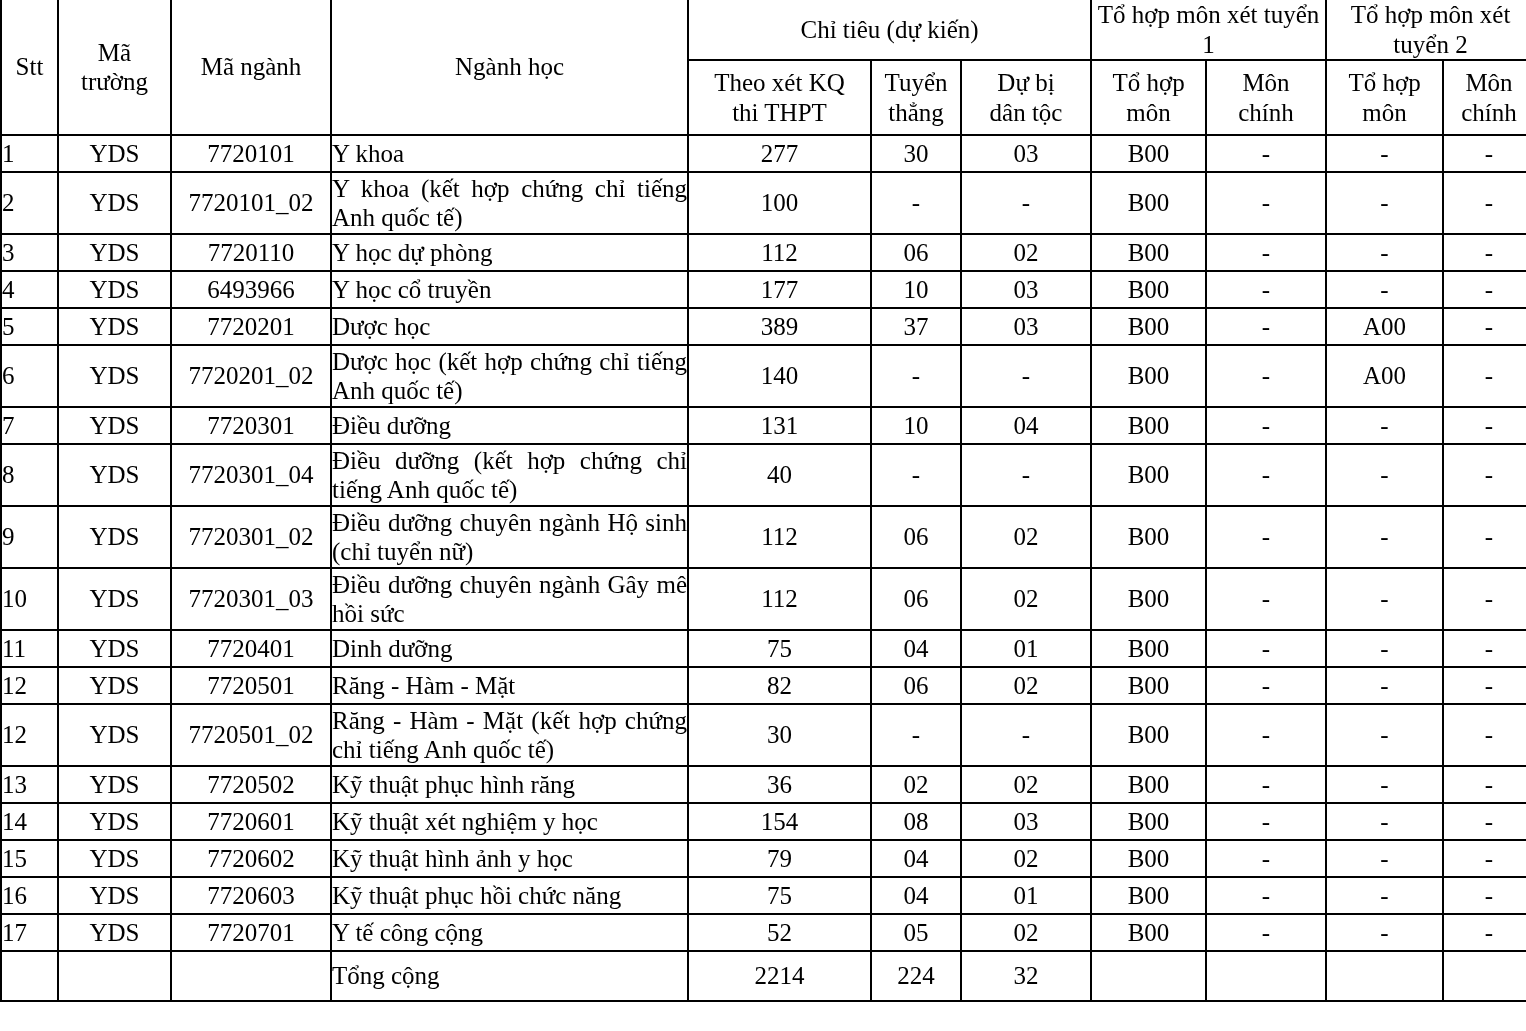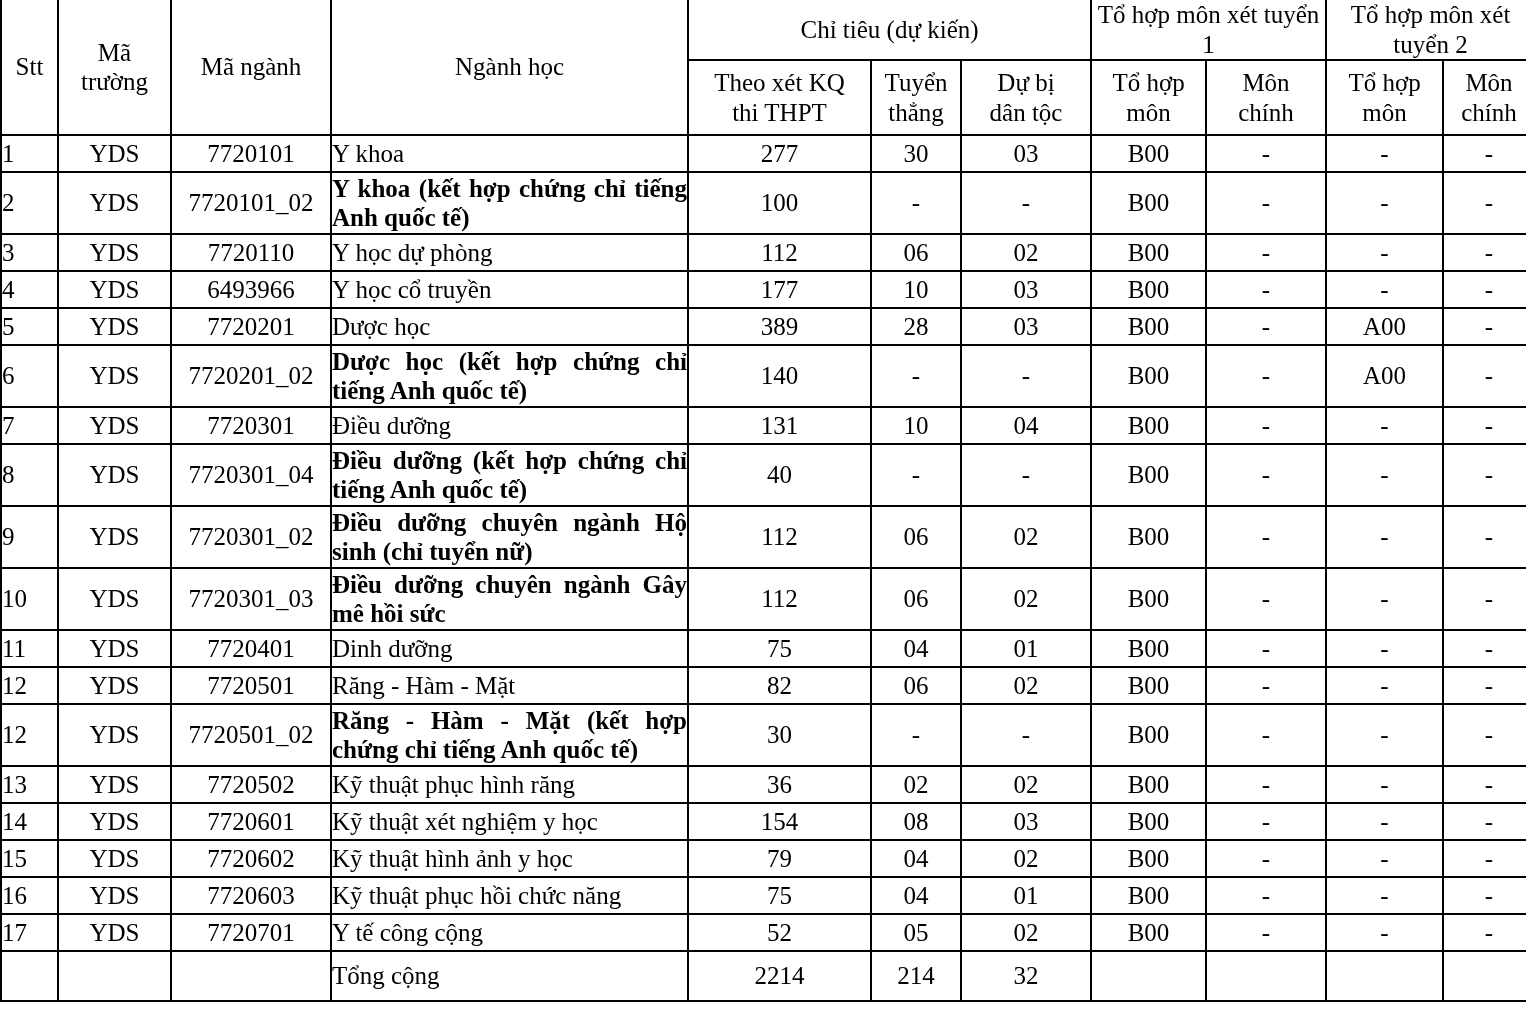"Y khoa (kết hợp chứng" .cell-nganh.multi { font-weight: bold -> none }
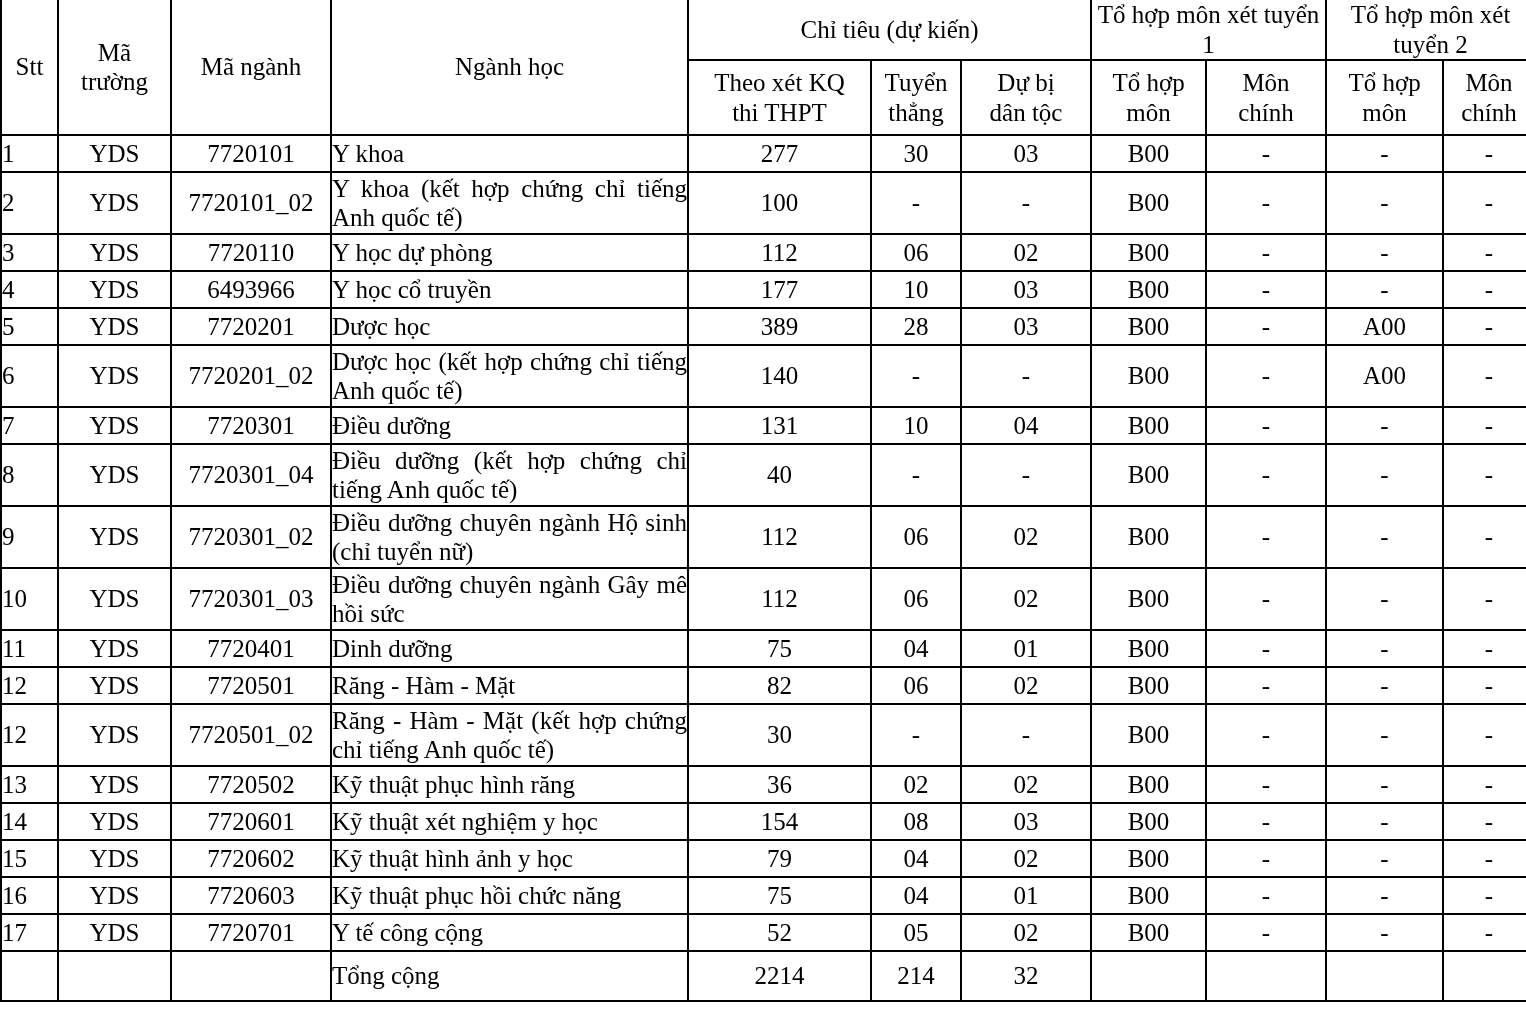"28" td.cell-center { text: 28 -> 37 }
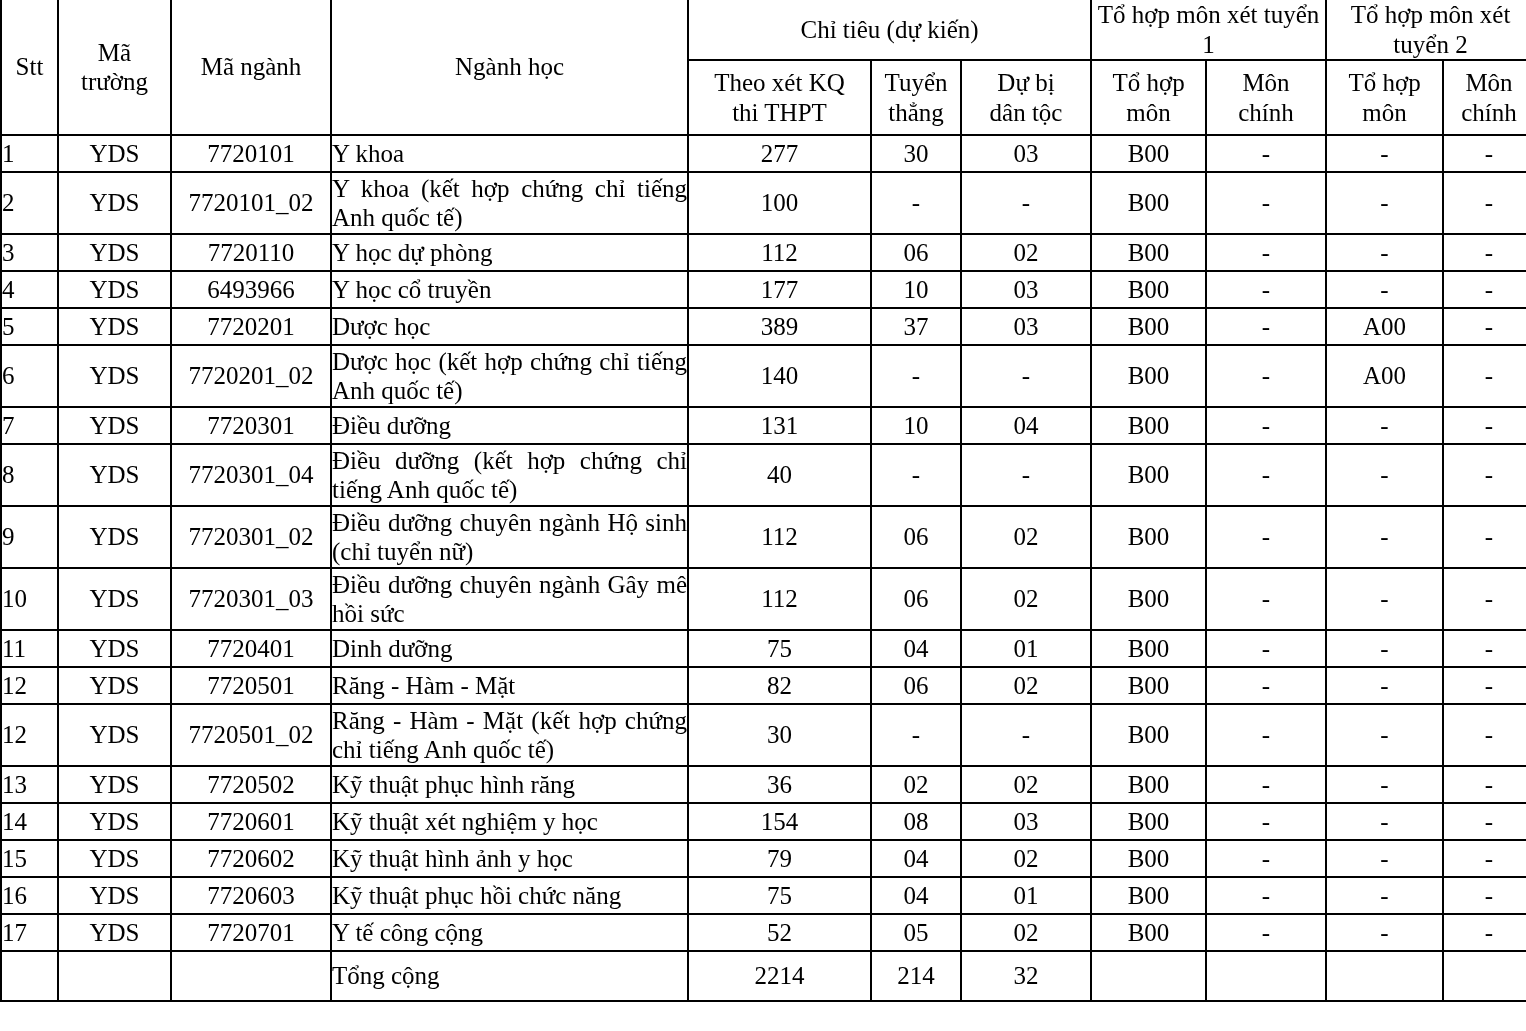"214" td.cell-center { text: 214 -> 224 }
